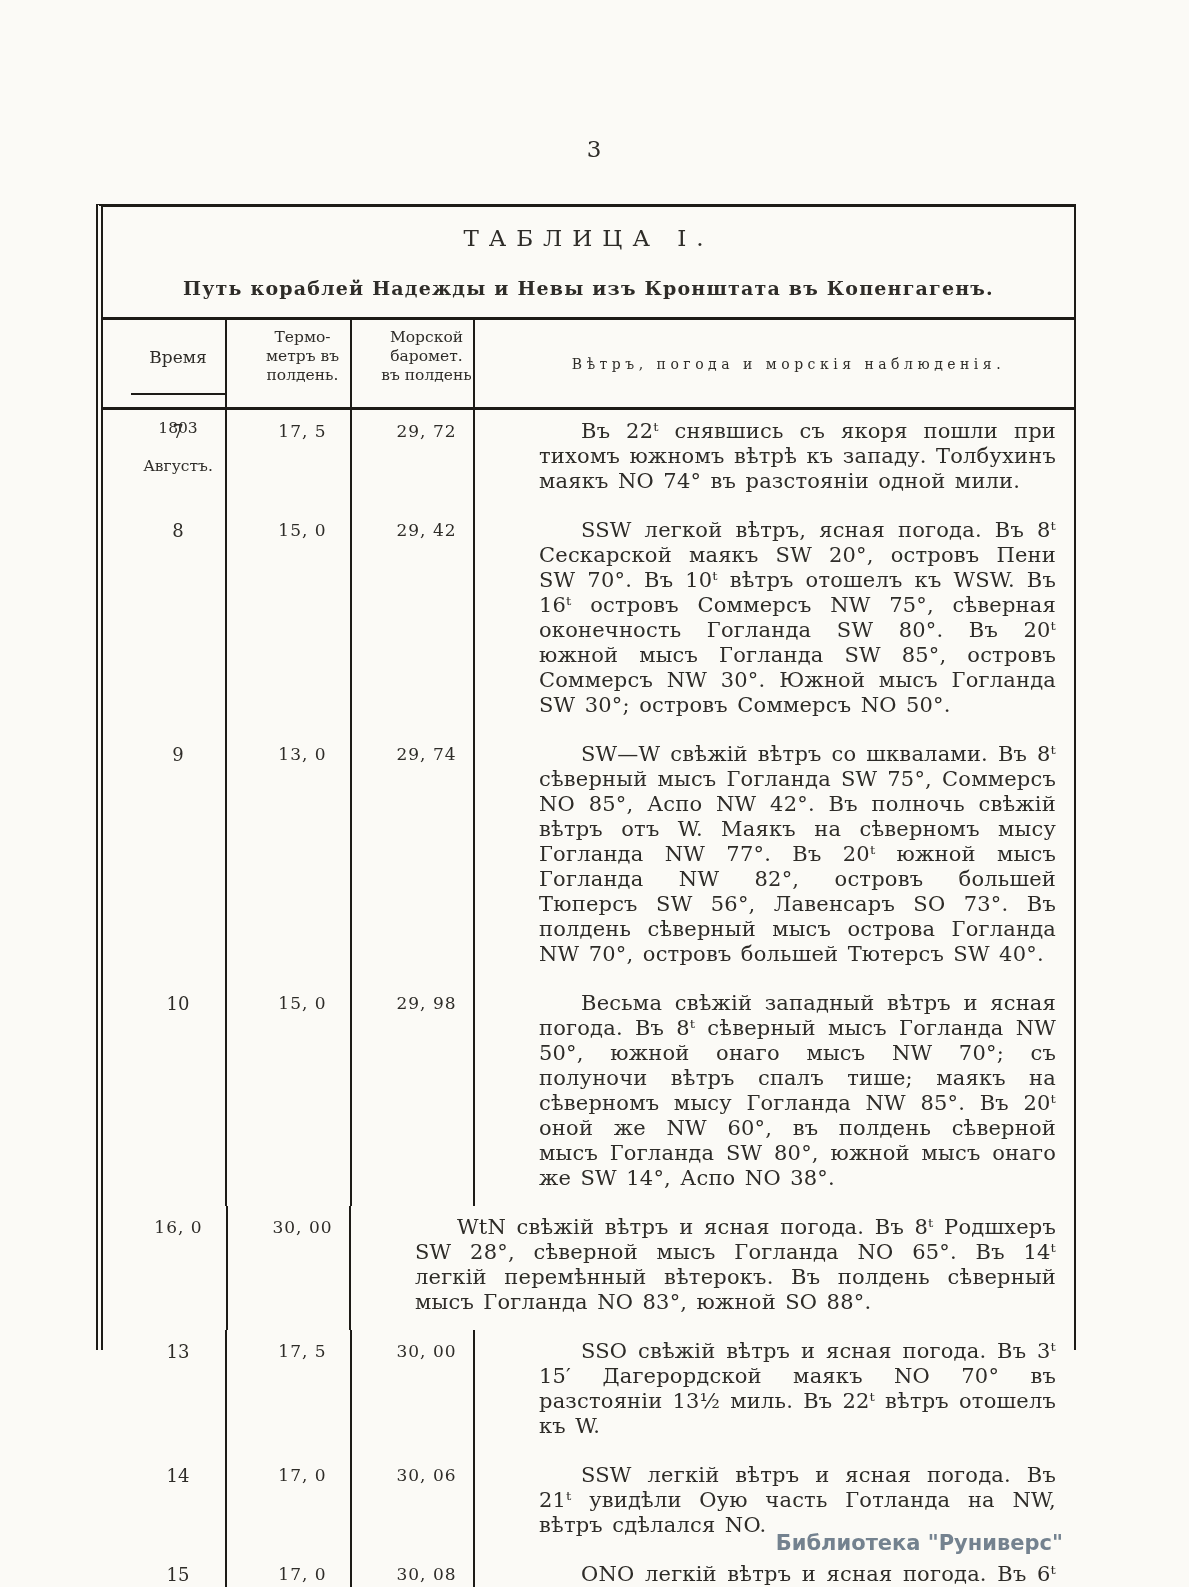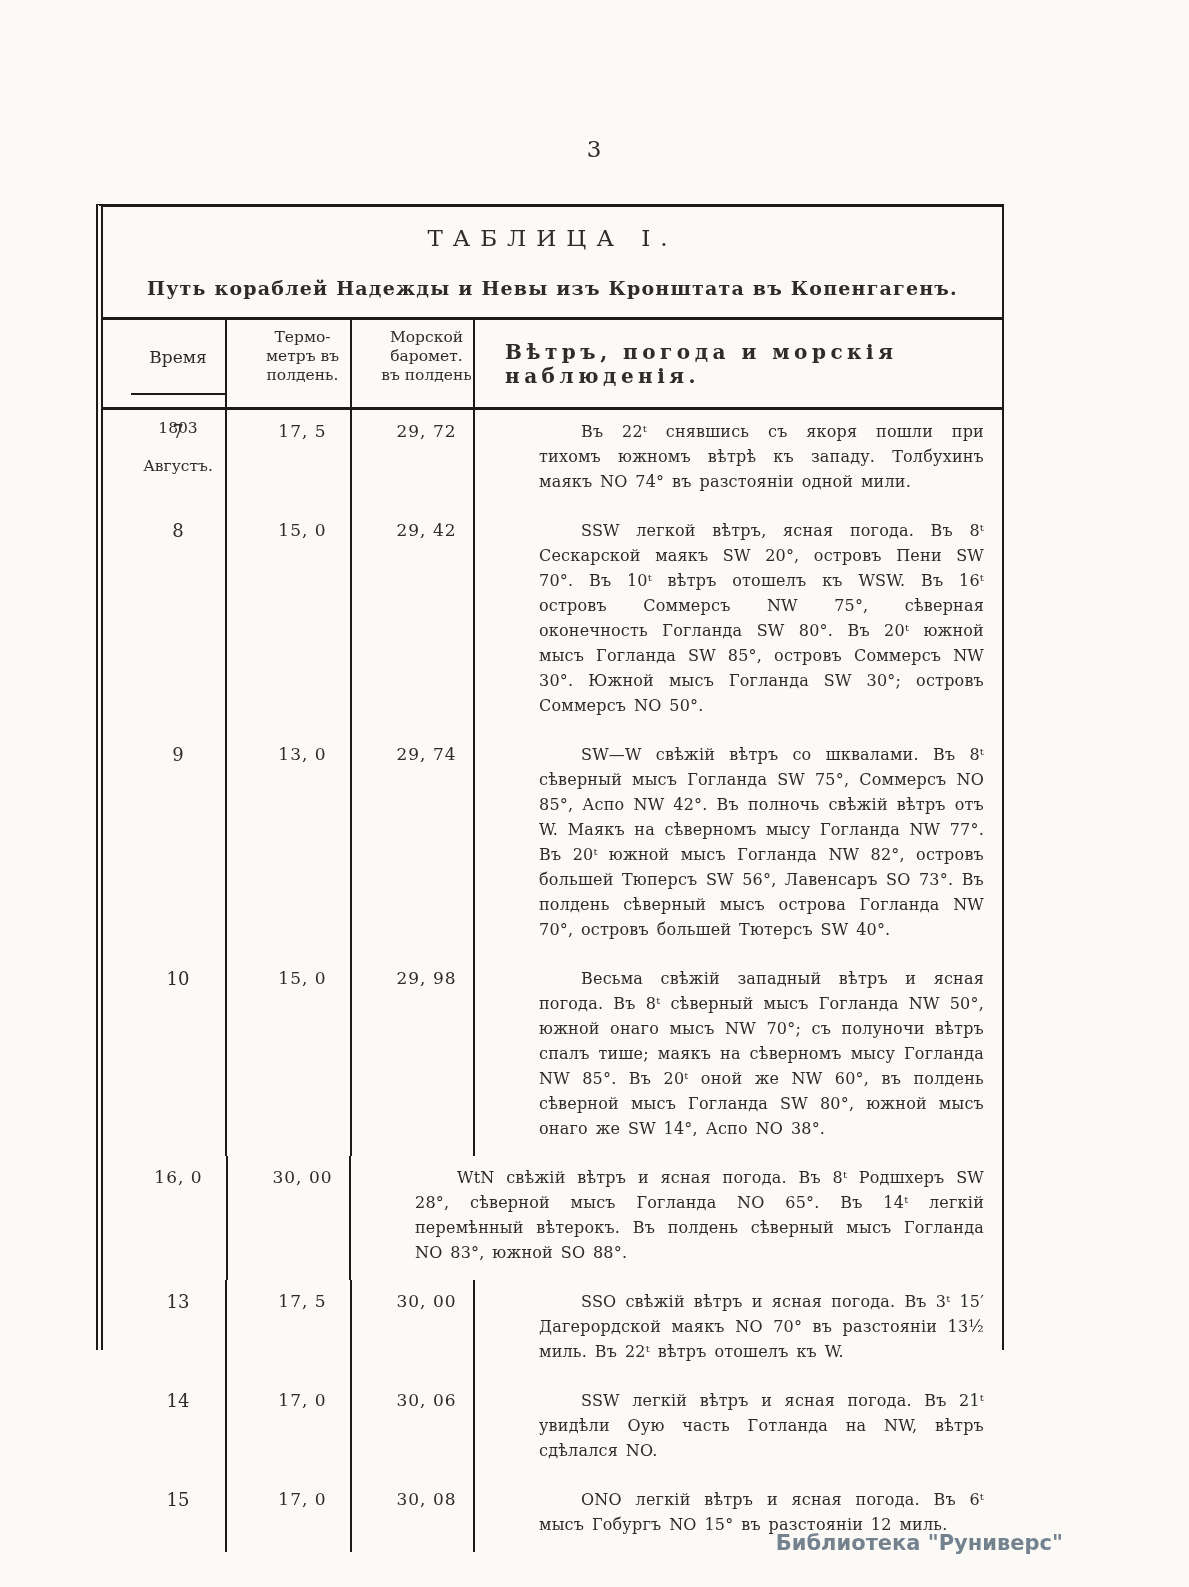"ТАБЛИЦА I." .table-box { width: 908px -> 980px }
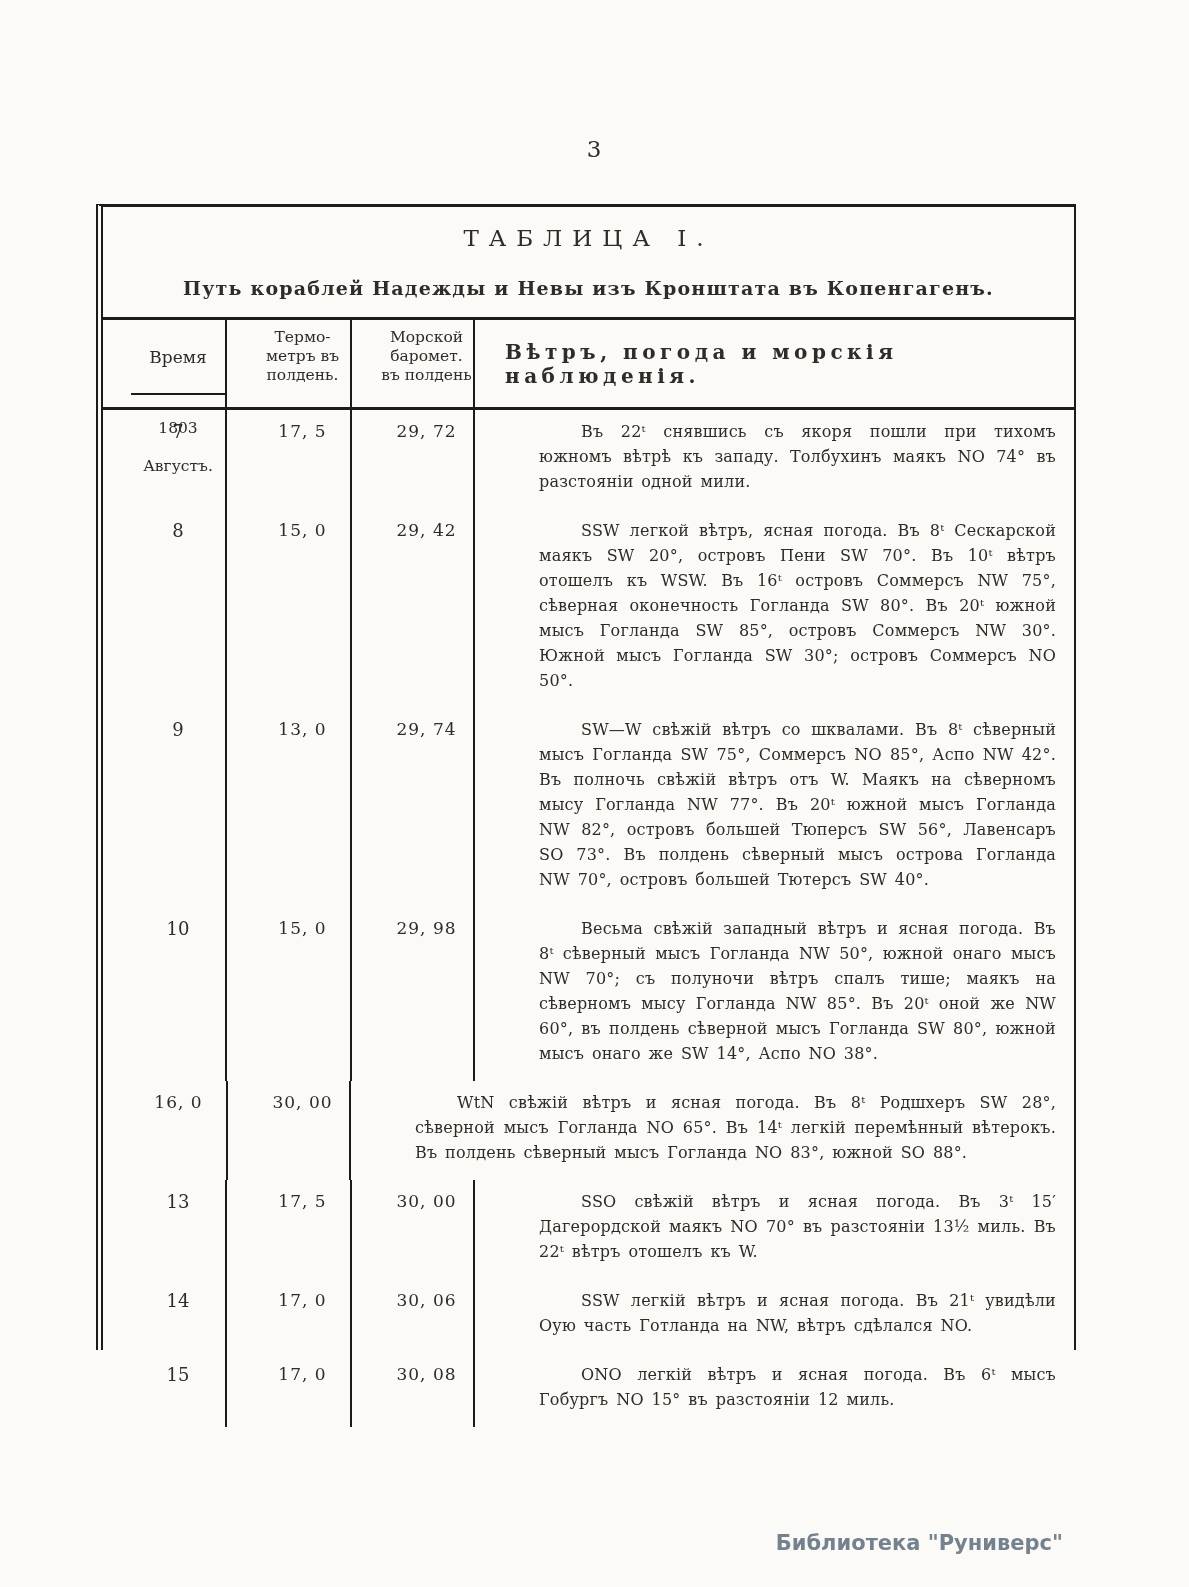"Вѣтръ, погода и морскія наблюденія." .hobs { font-size: 20px -> 14px; font-weight: 700 -> 400 }
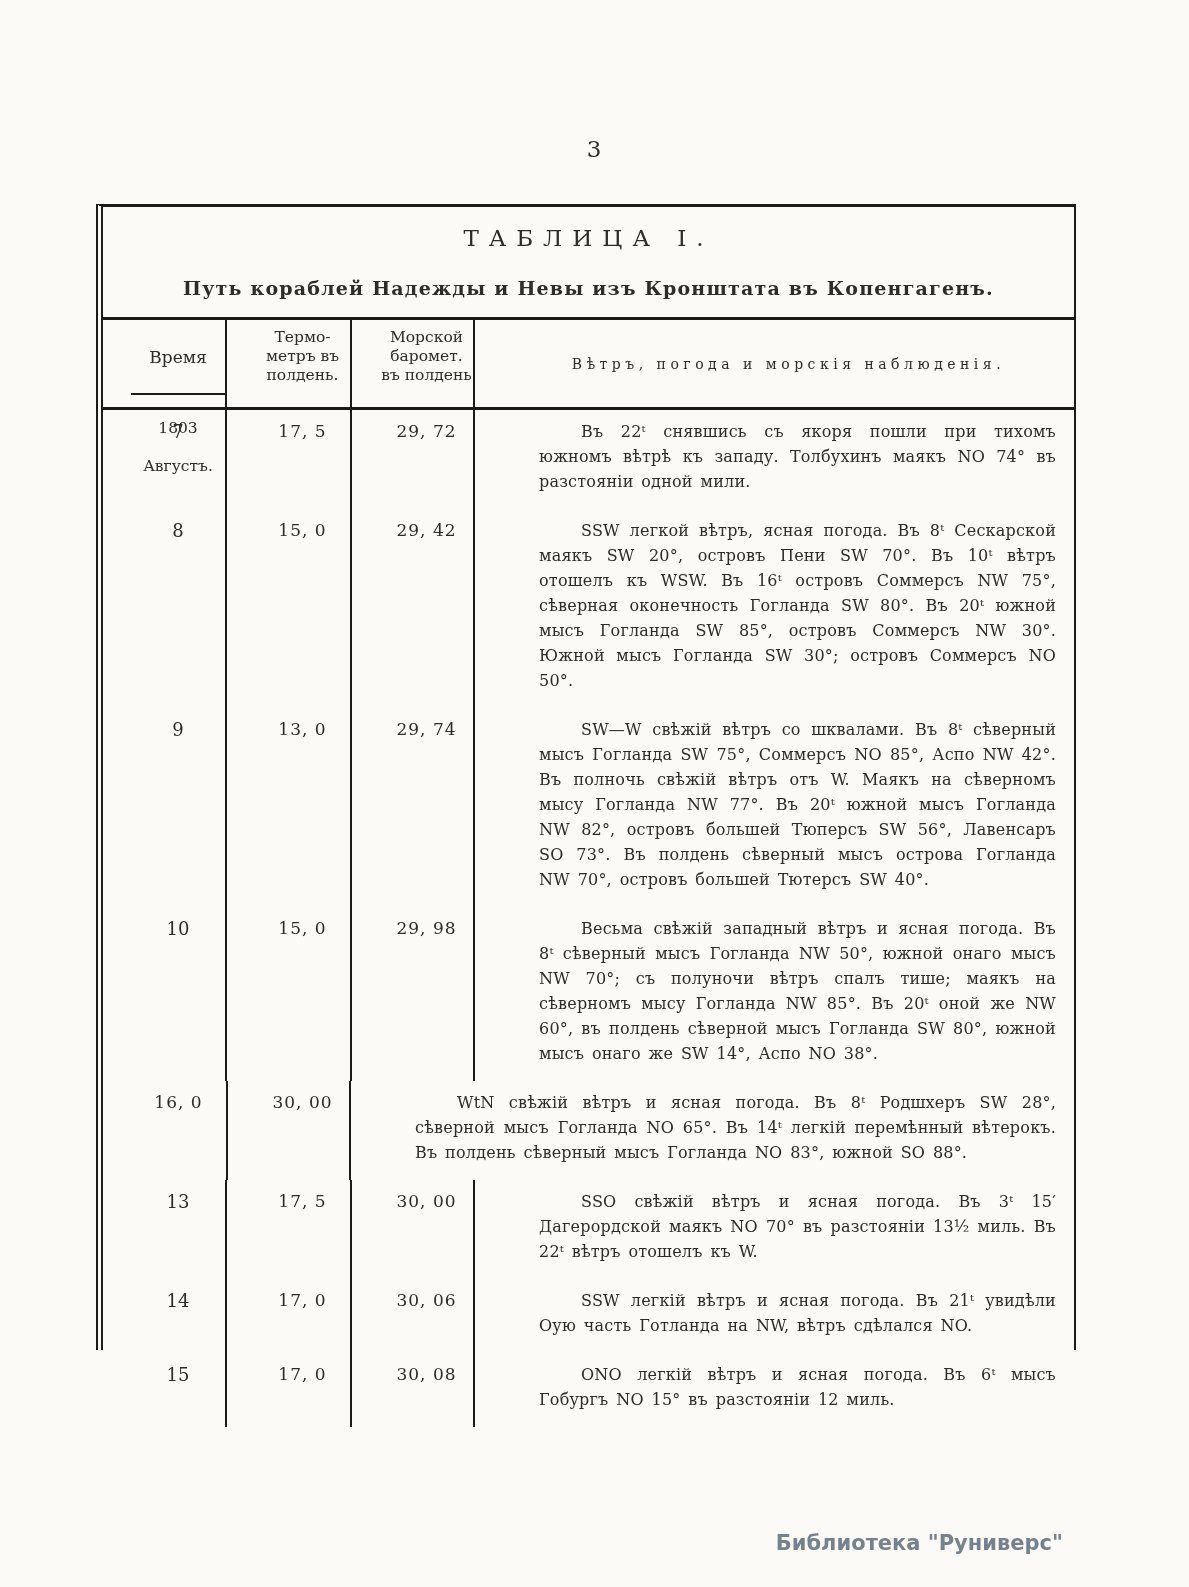"Въ 22ᵗ снявшись съ якоря" .cell-obs { font-size: 16px -> 21px }
